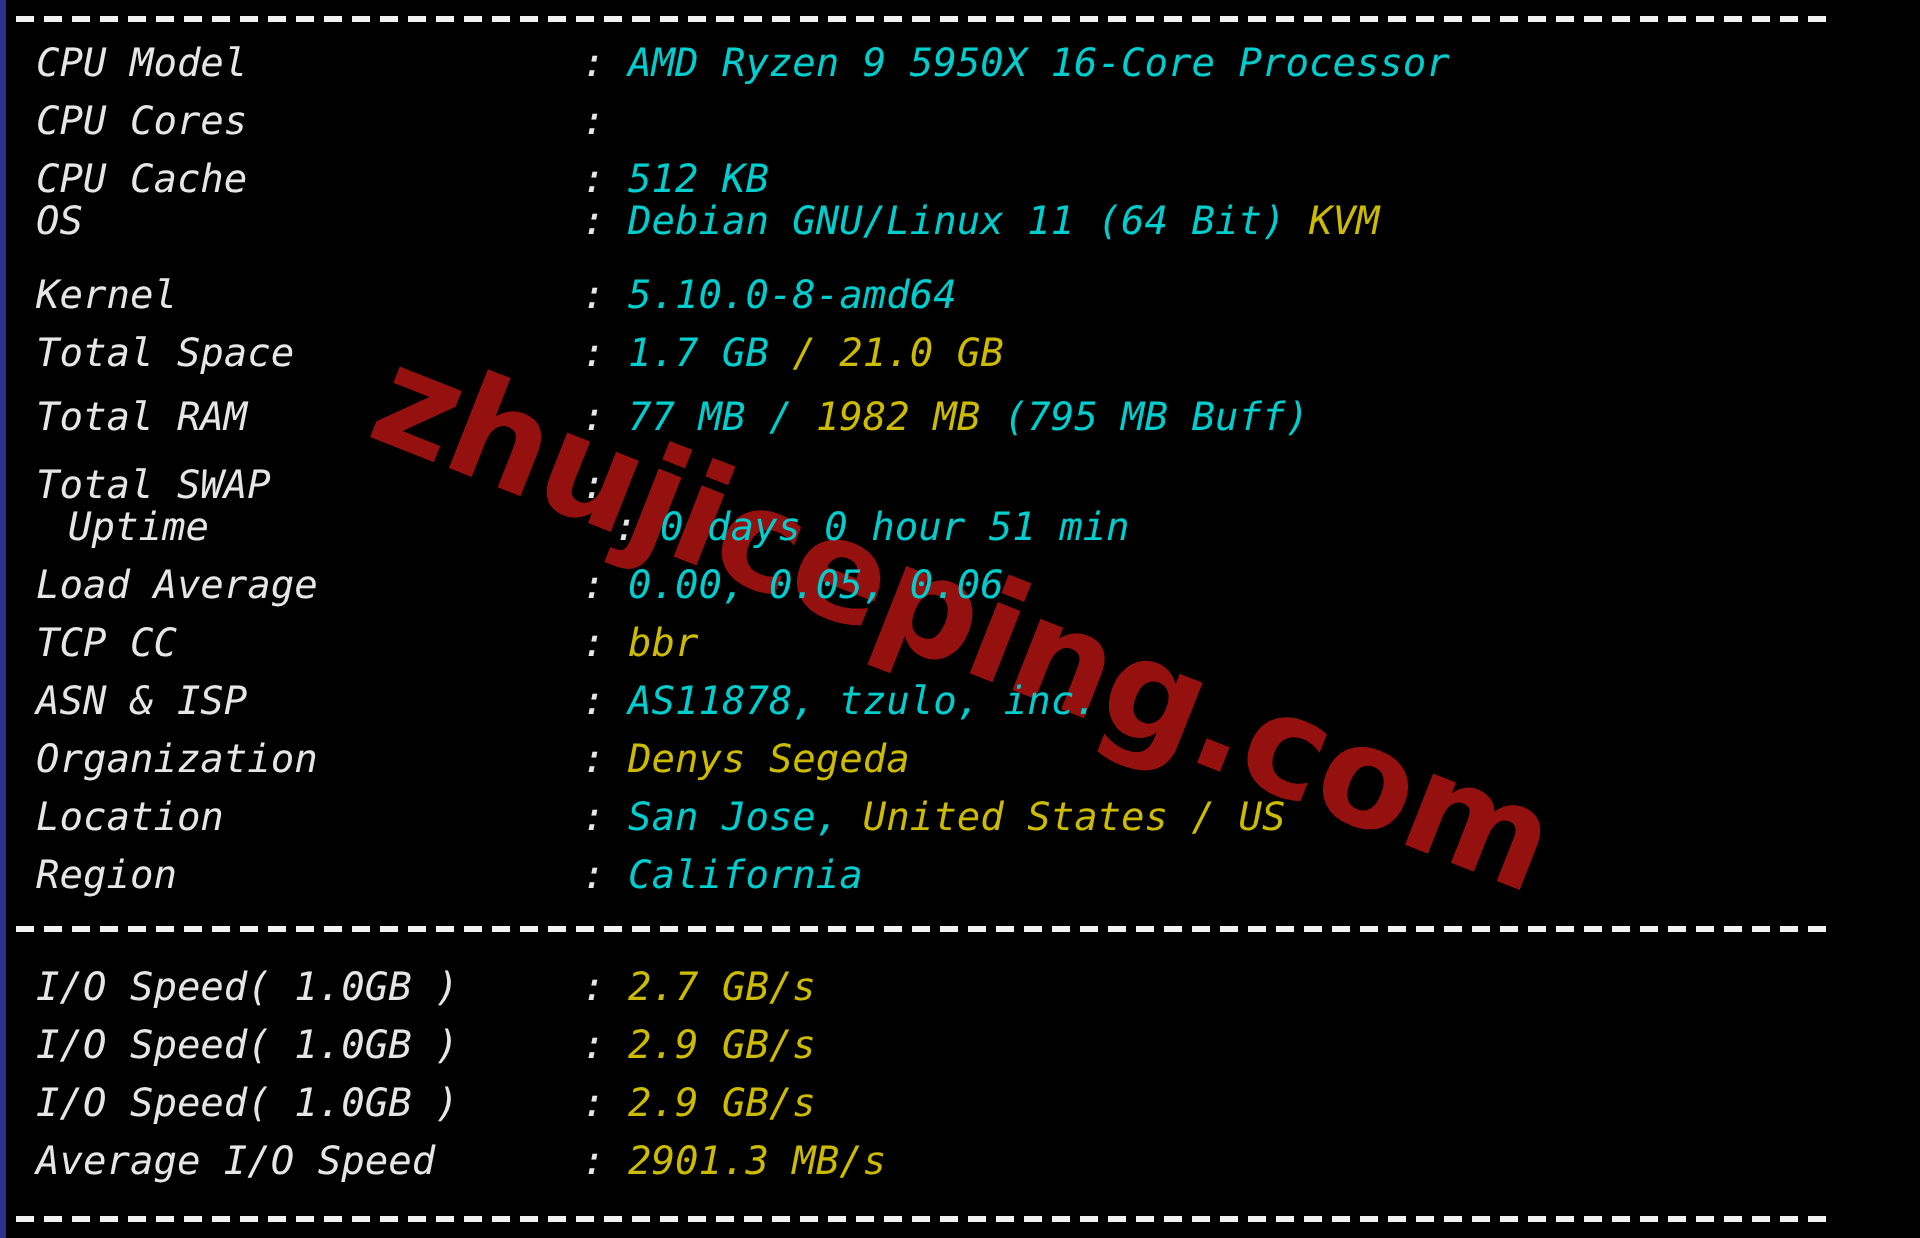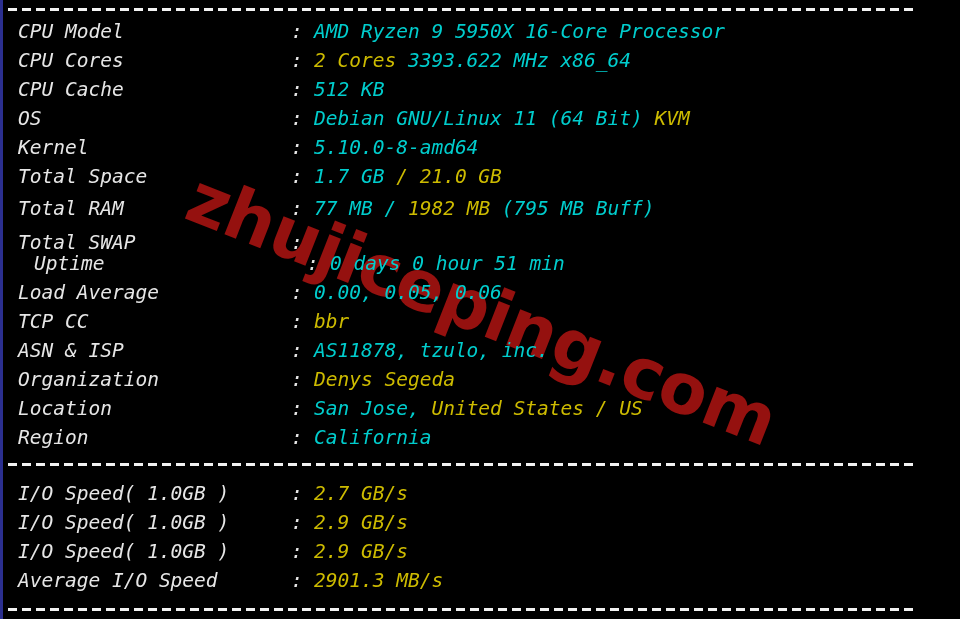"2 Cores 3393.622 MHz x86_64" span.value { html: <span><span>2 Cores </span><span>3393.622 MHz x86_64</span></span> -> none }
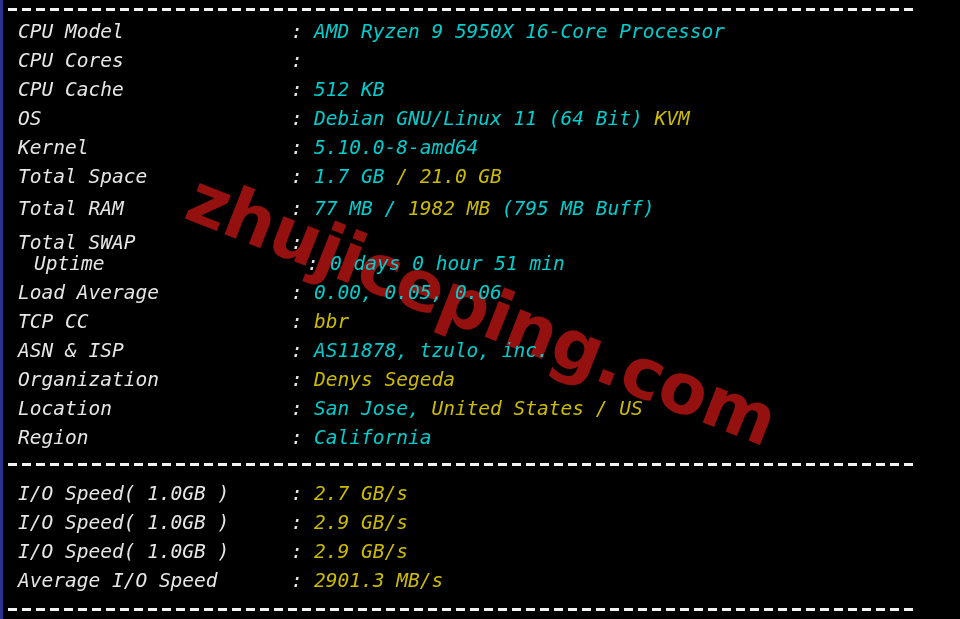"OS" div.row { top: 104px -> 96px }
